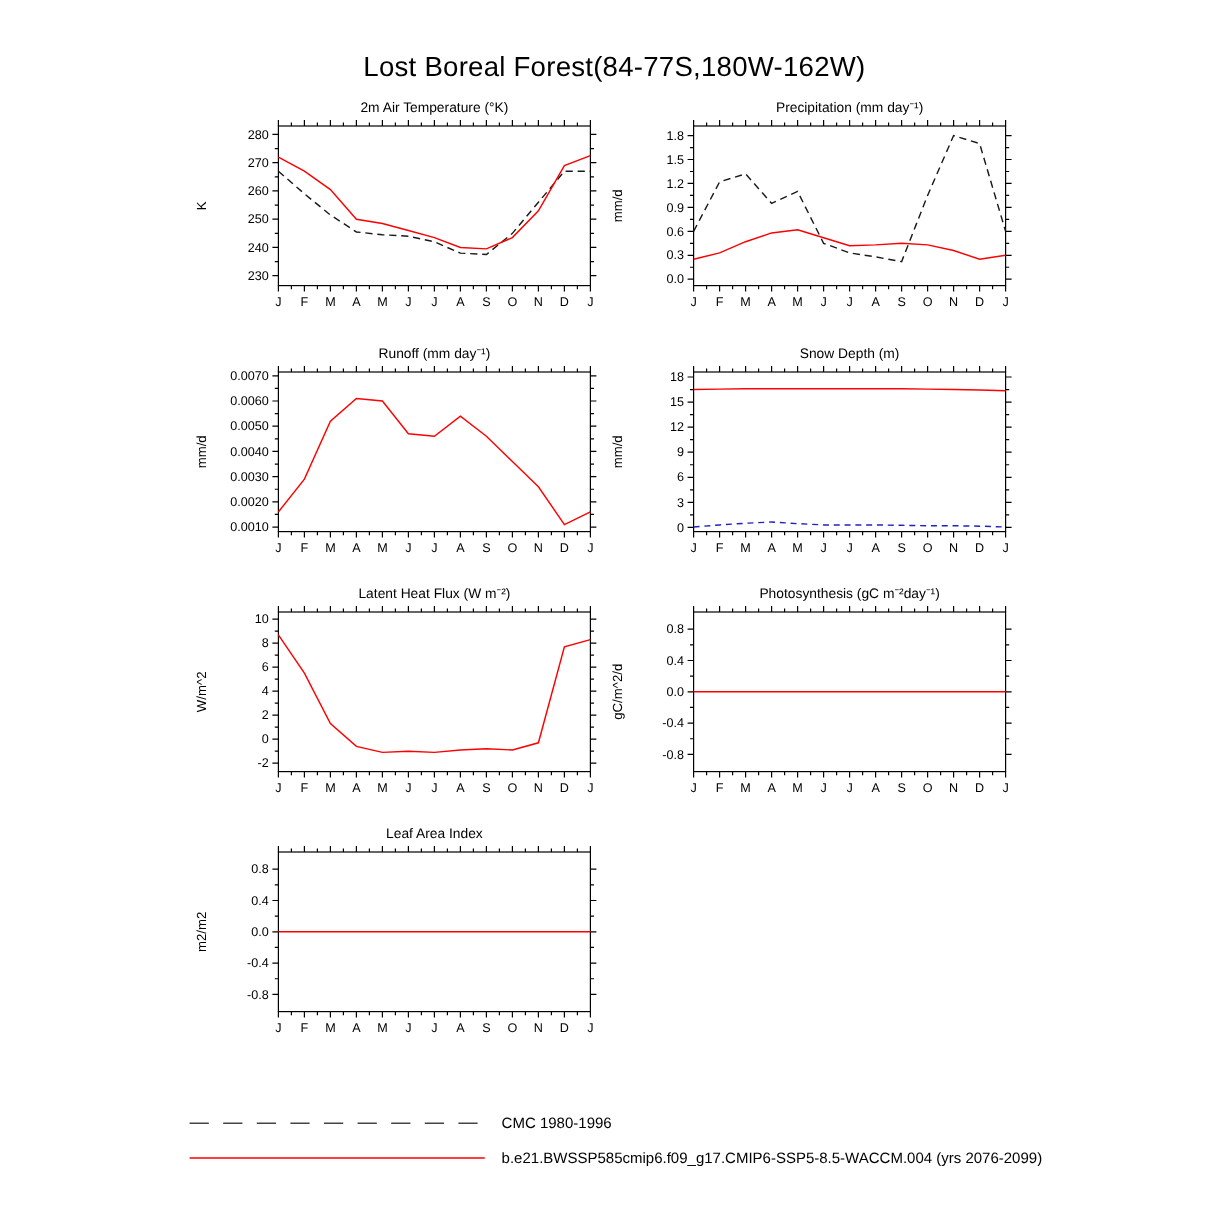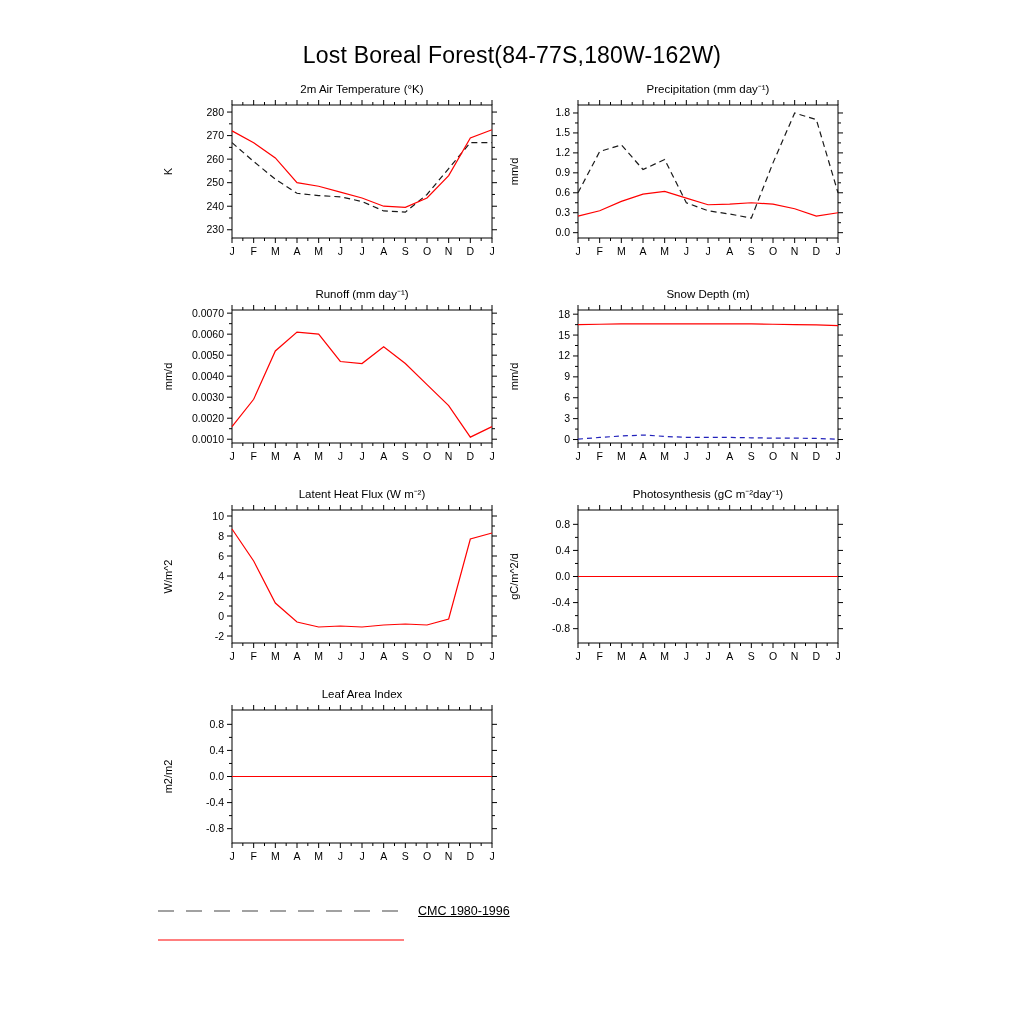"CMC 1980-1996" .legend { text-decoration: underline -> none; top: 876px -> 901px }
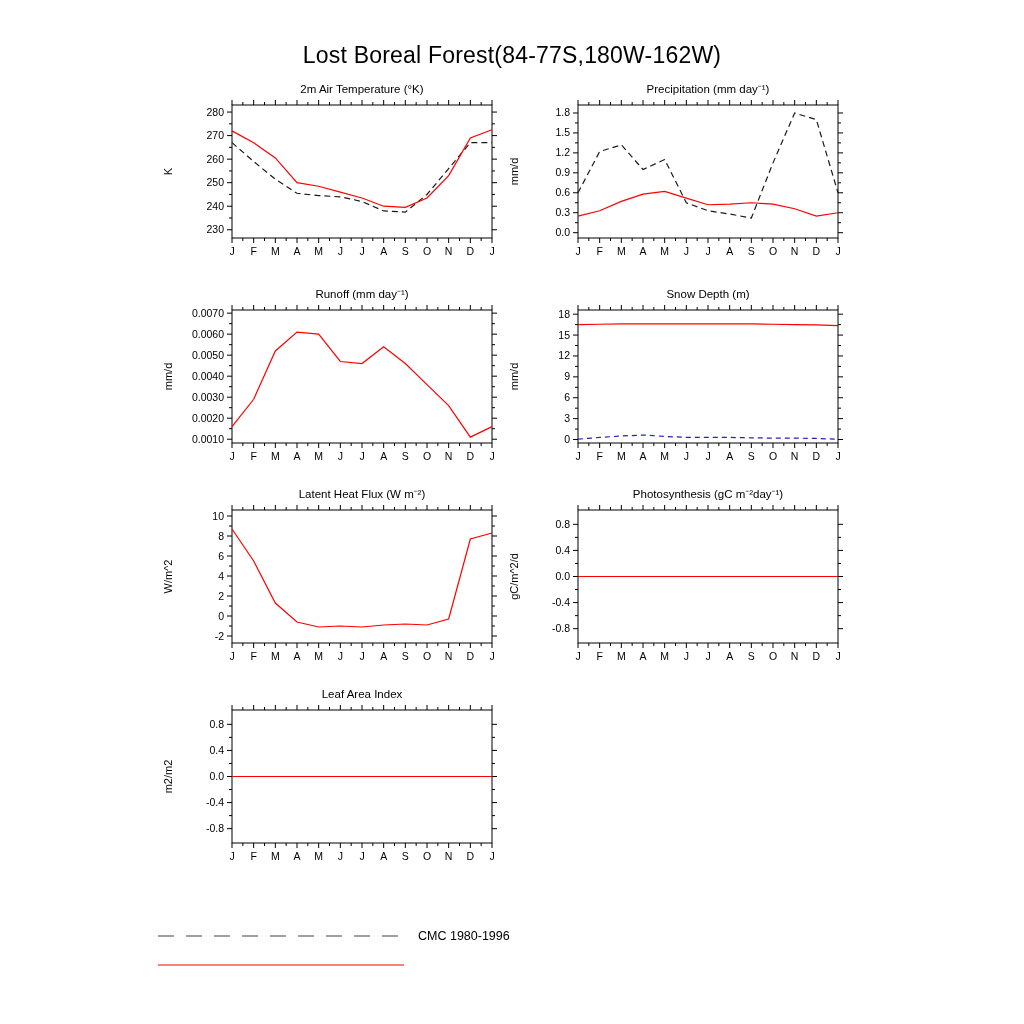"b.e21.BWSSP585cmip6.f09_g17.CMIP6-SSP5-8" span.legend-label { html: none -> <span>b.e21.BWSSP585cmip6.f09_g17.CMIP6-SSP5-8.5-WACCM.004 (yrs 2076-2099)</span> }
